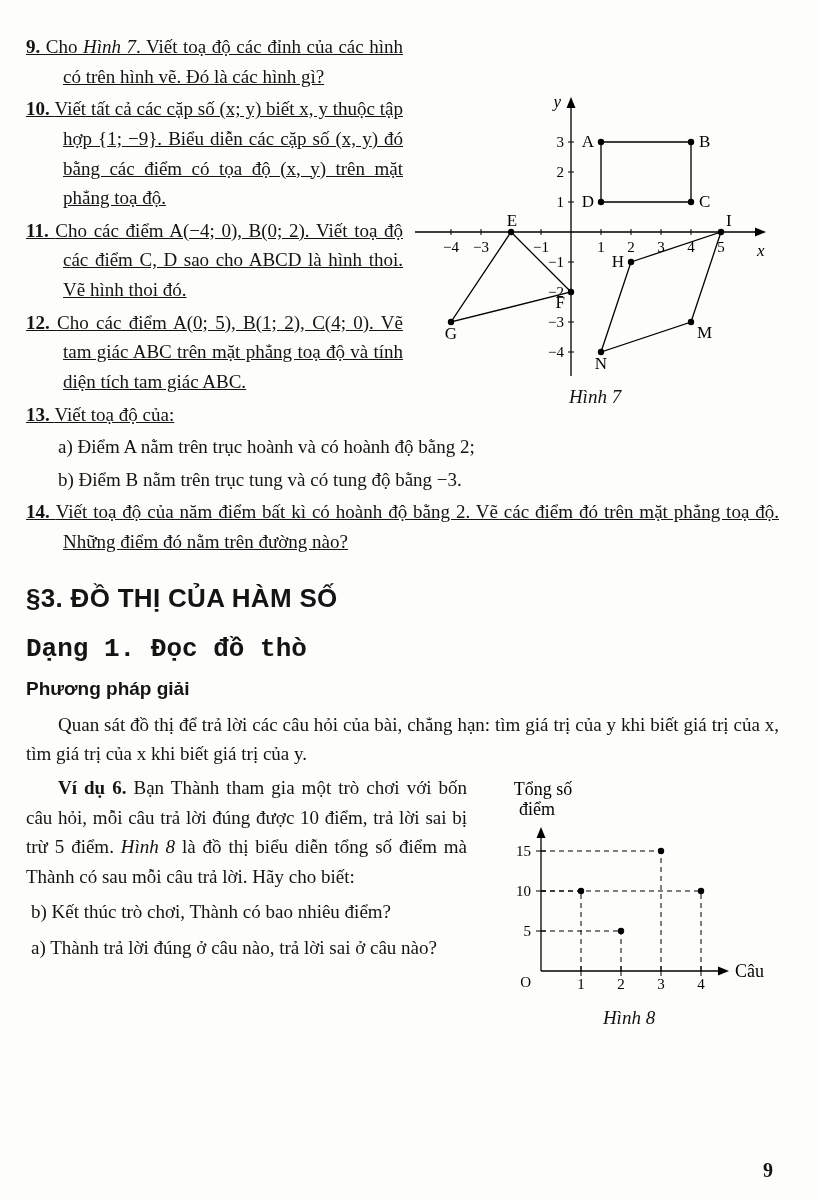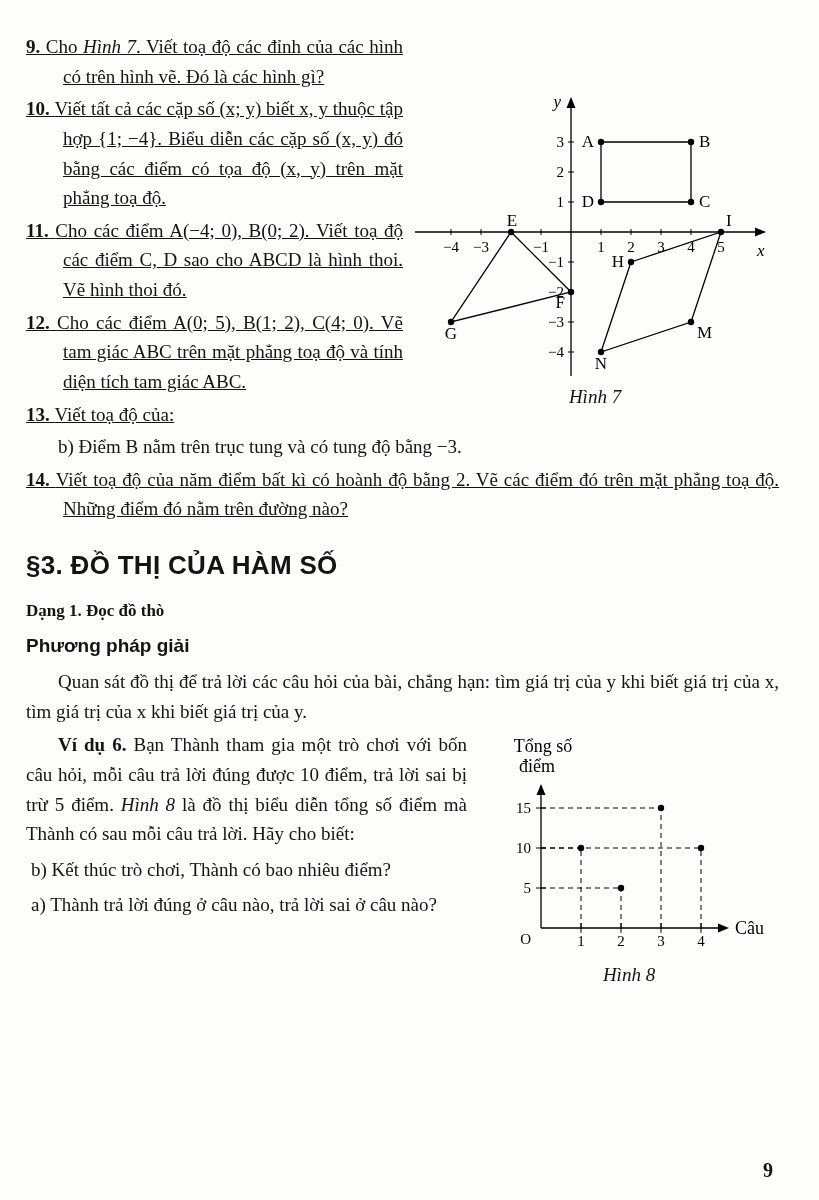"Viết tất cả các cặp" span { text: 4 -> 9 }
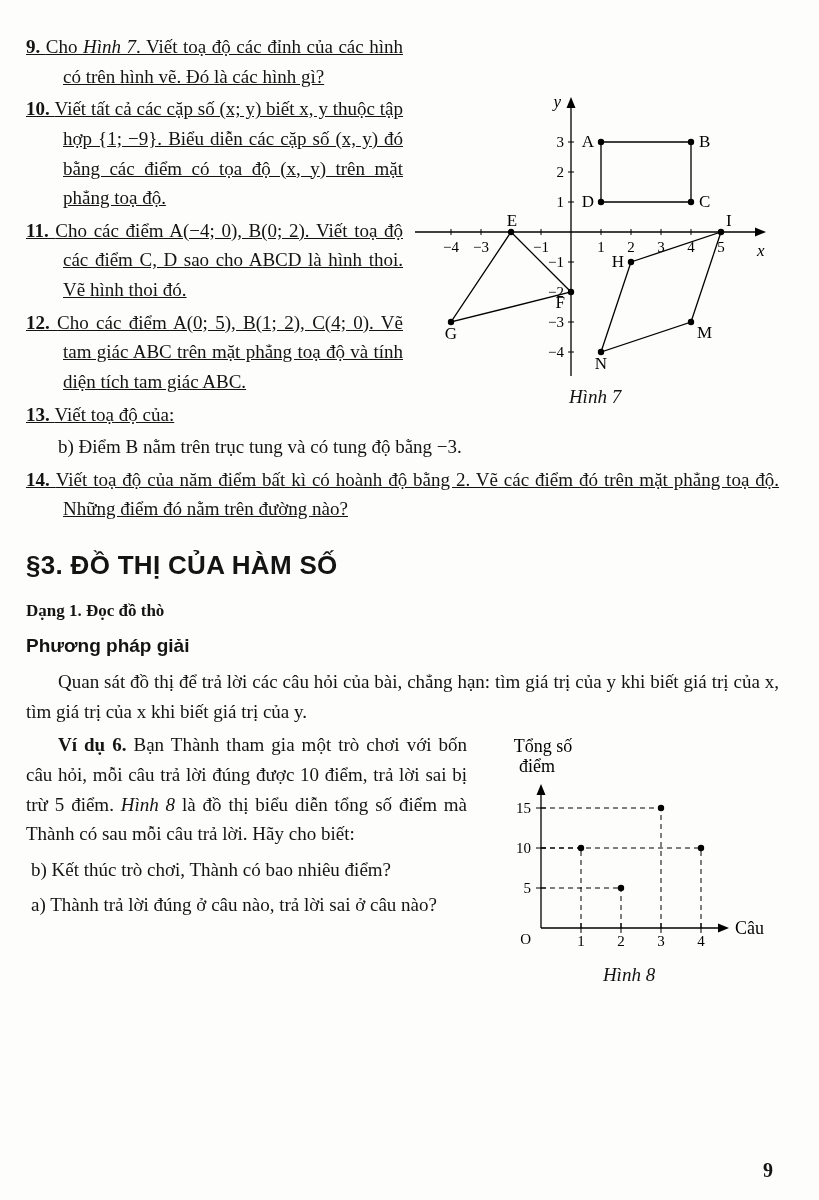"a) Điểm A nằm trên" div.p-subitem { html: none -> <div><span>a) </span><span>Điểm A nằm trên trục hoành và có hoành độ bằng 2;</span></div> }
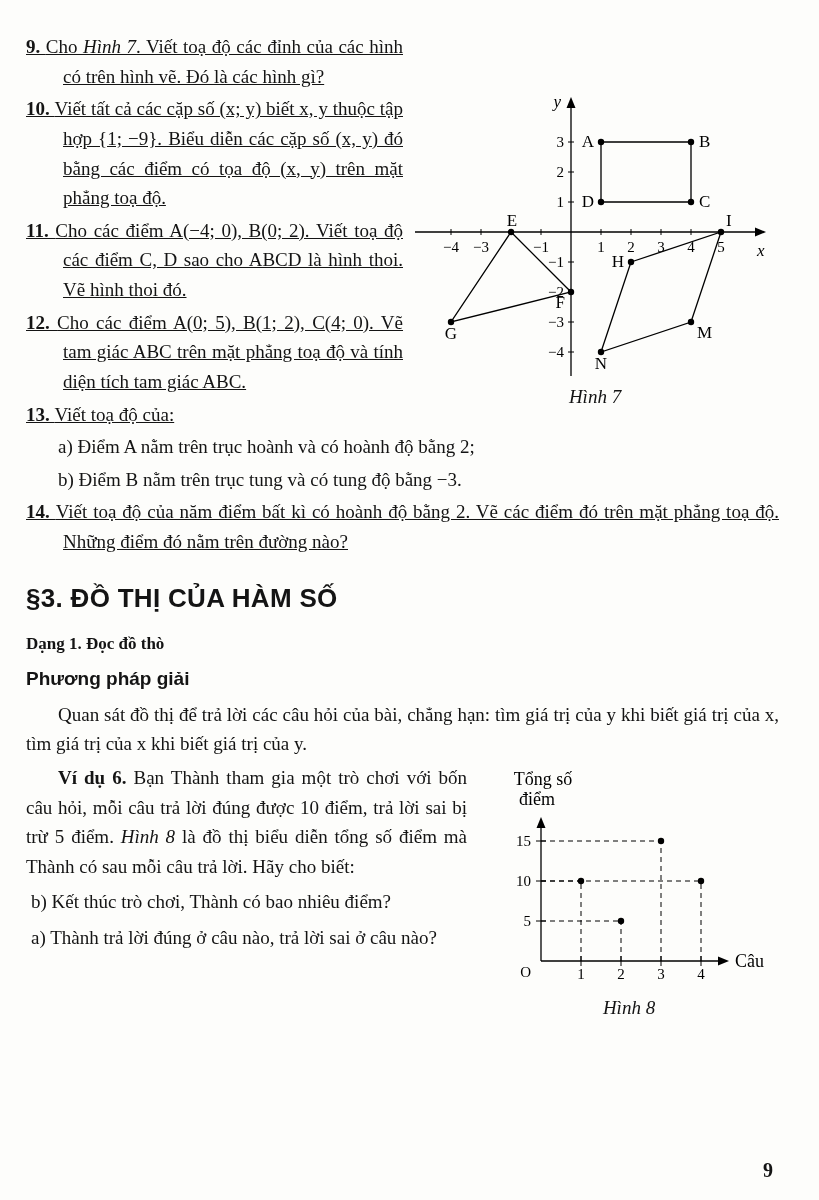"Dạng 1. Đọc đồ thò" .dang-title { font-family: Liberation Serif, serif -> Liberation Mono, monospace; font-size: 17px -> 26px }
